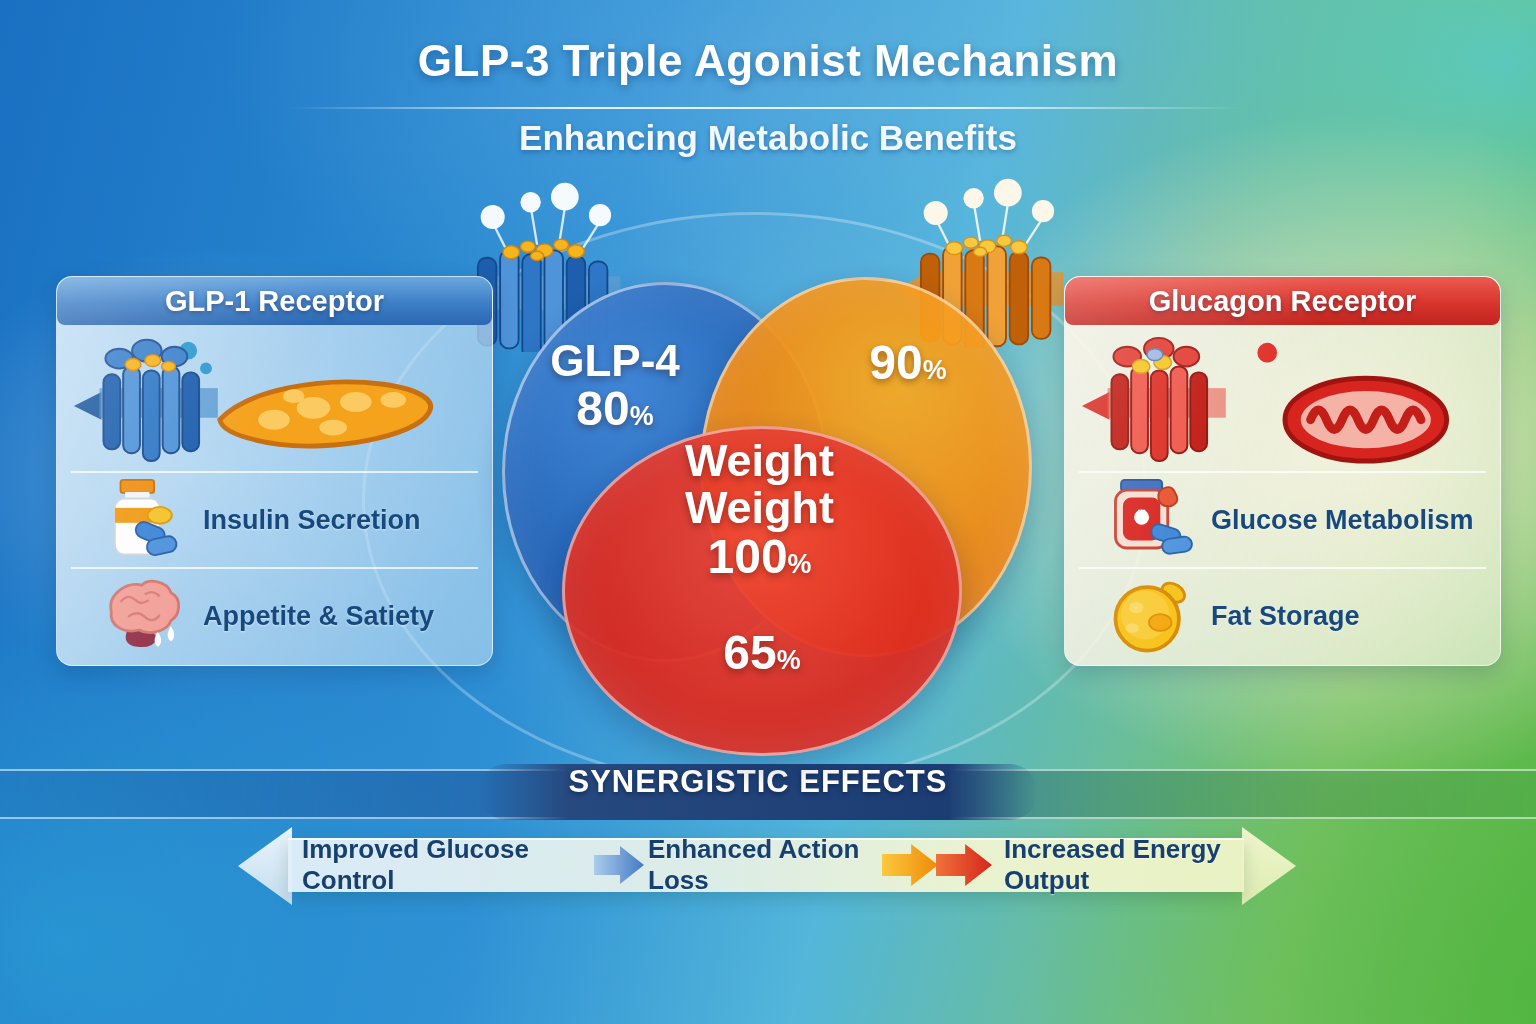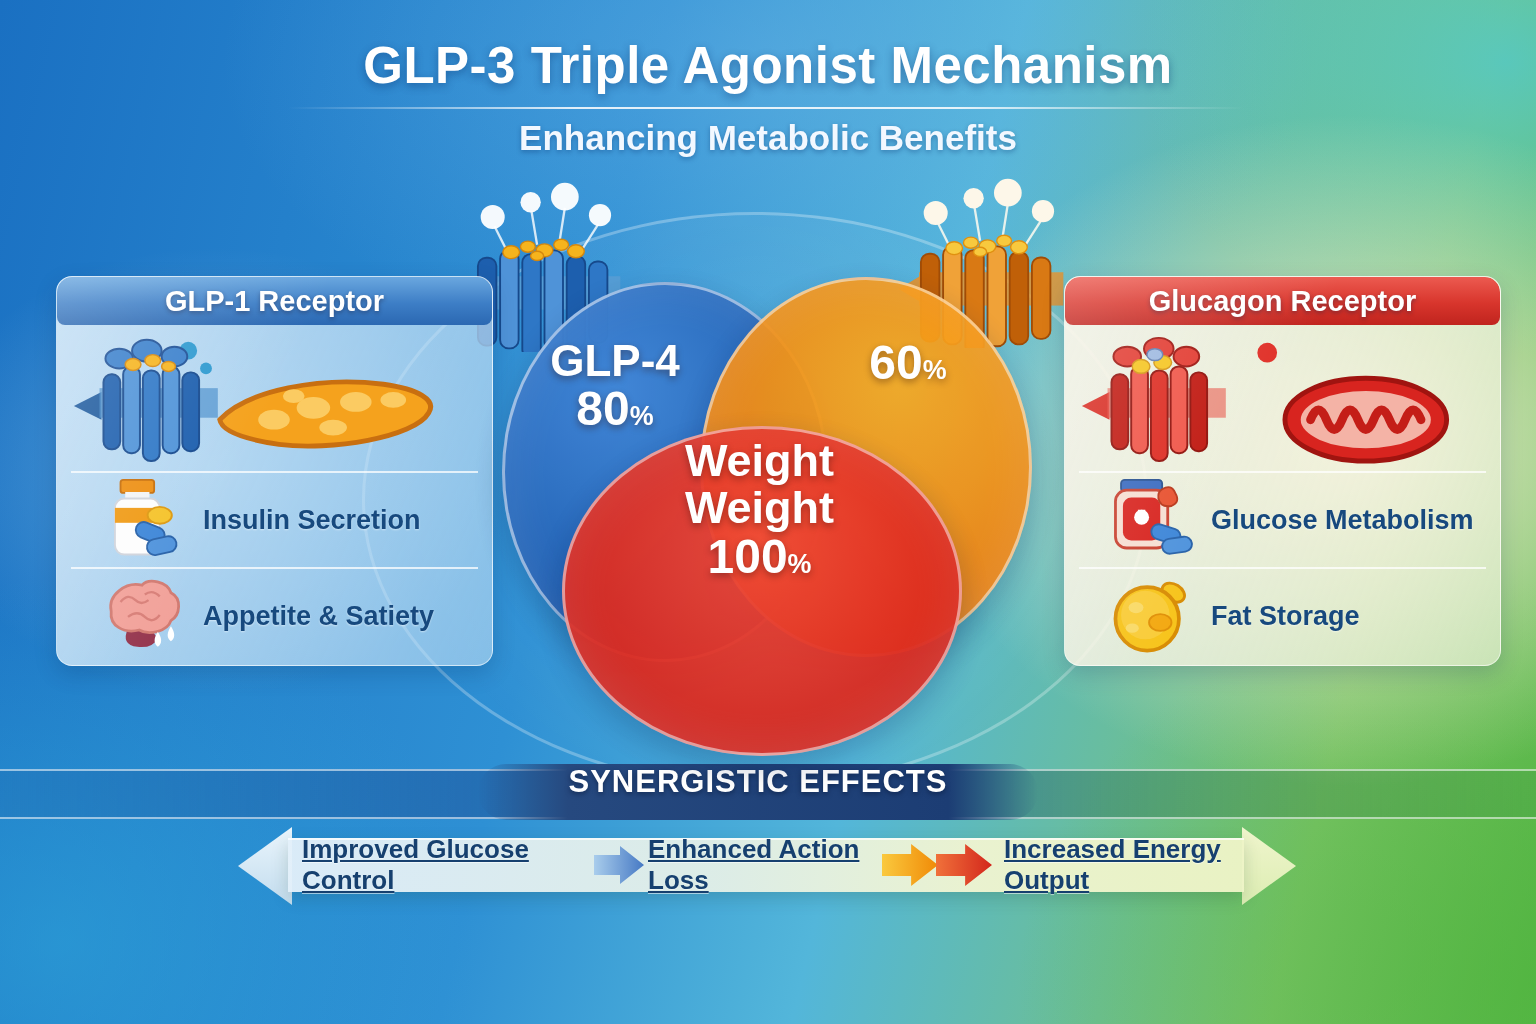"GLP-3 Triple Agonist Mechanism" .title { font-size: 51px -> 44px }
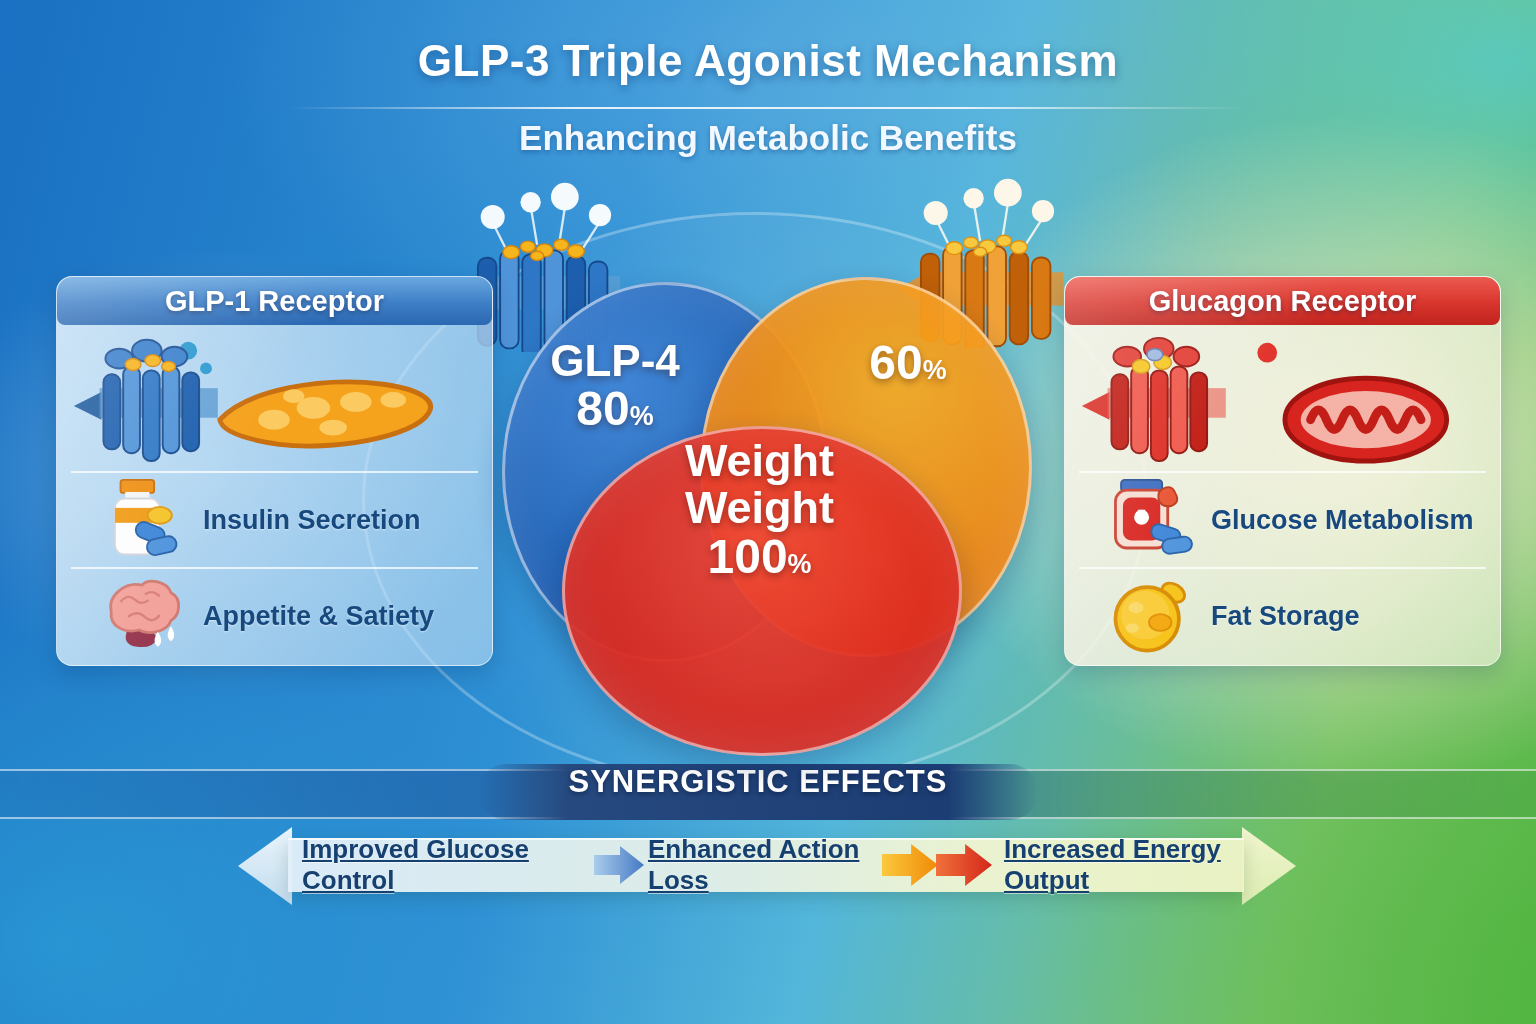"60" span { text: 60 -> 90 }
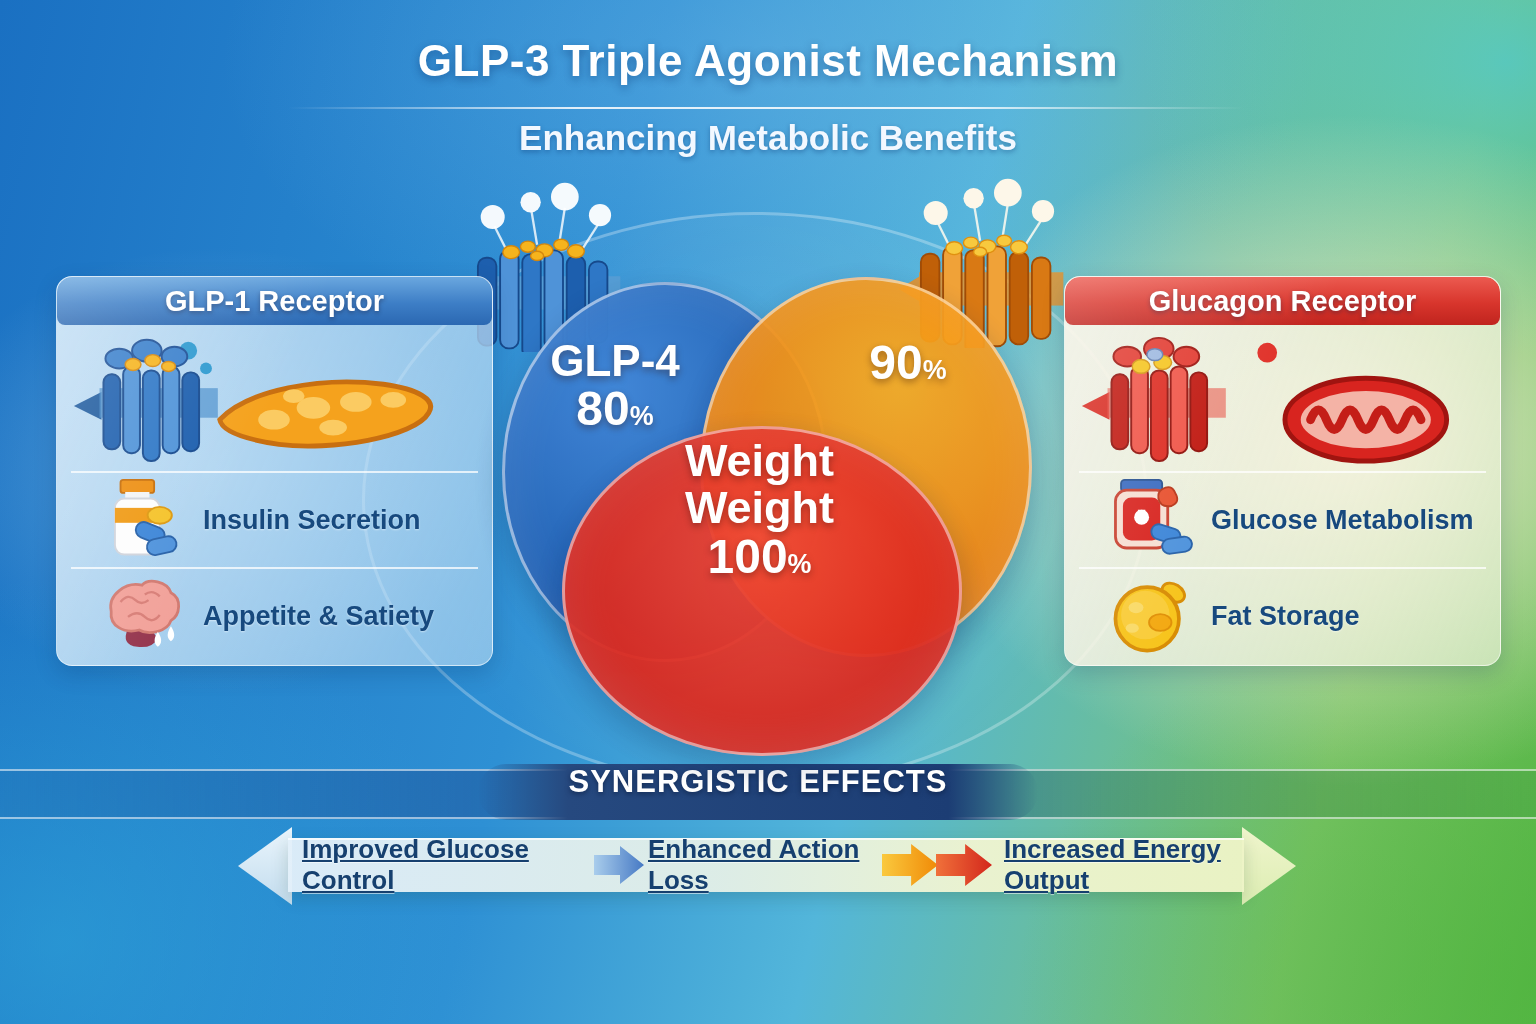"65%" div.venn-val { html: none -> <div><span>65</span><span>%</span></div> }
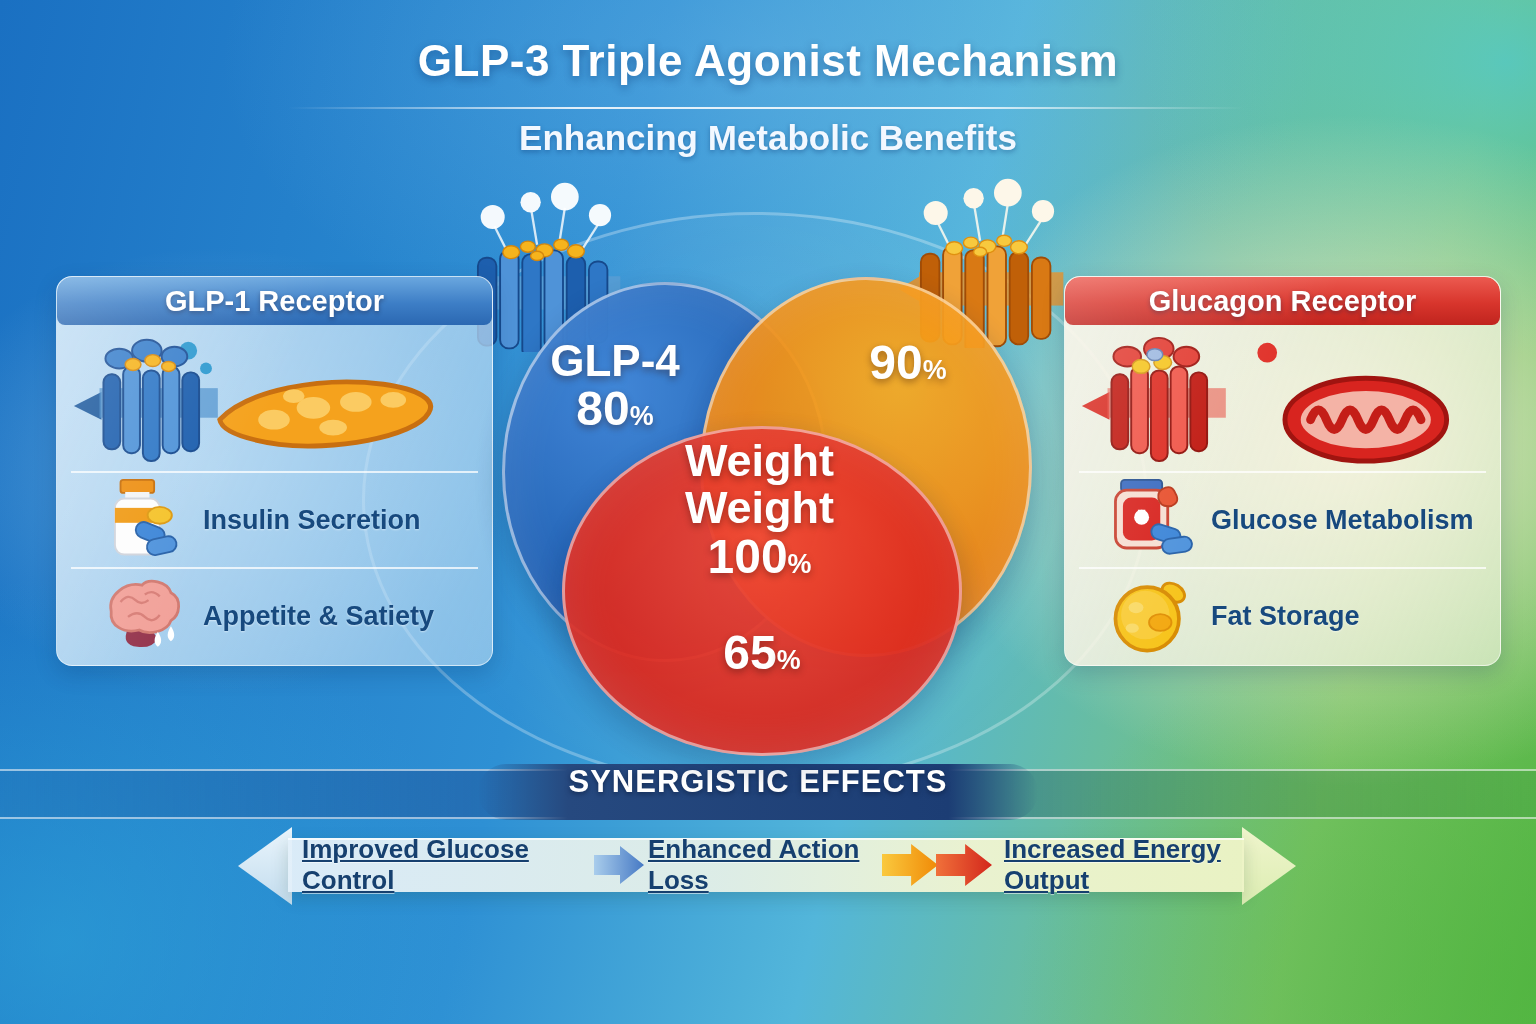"Improved Glucose Control" .flow-label { text-decoration: underline -> none }
